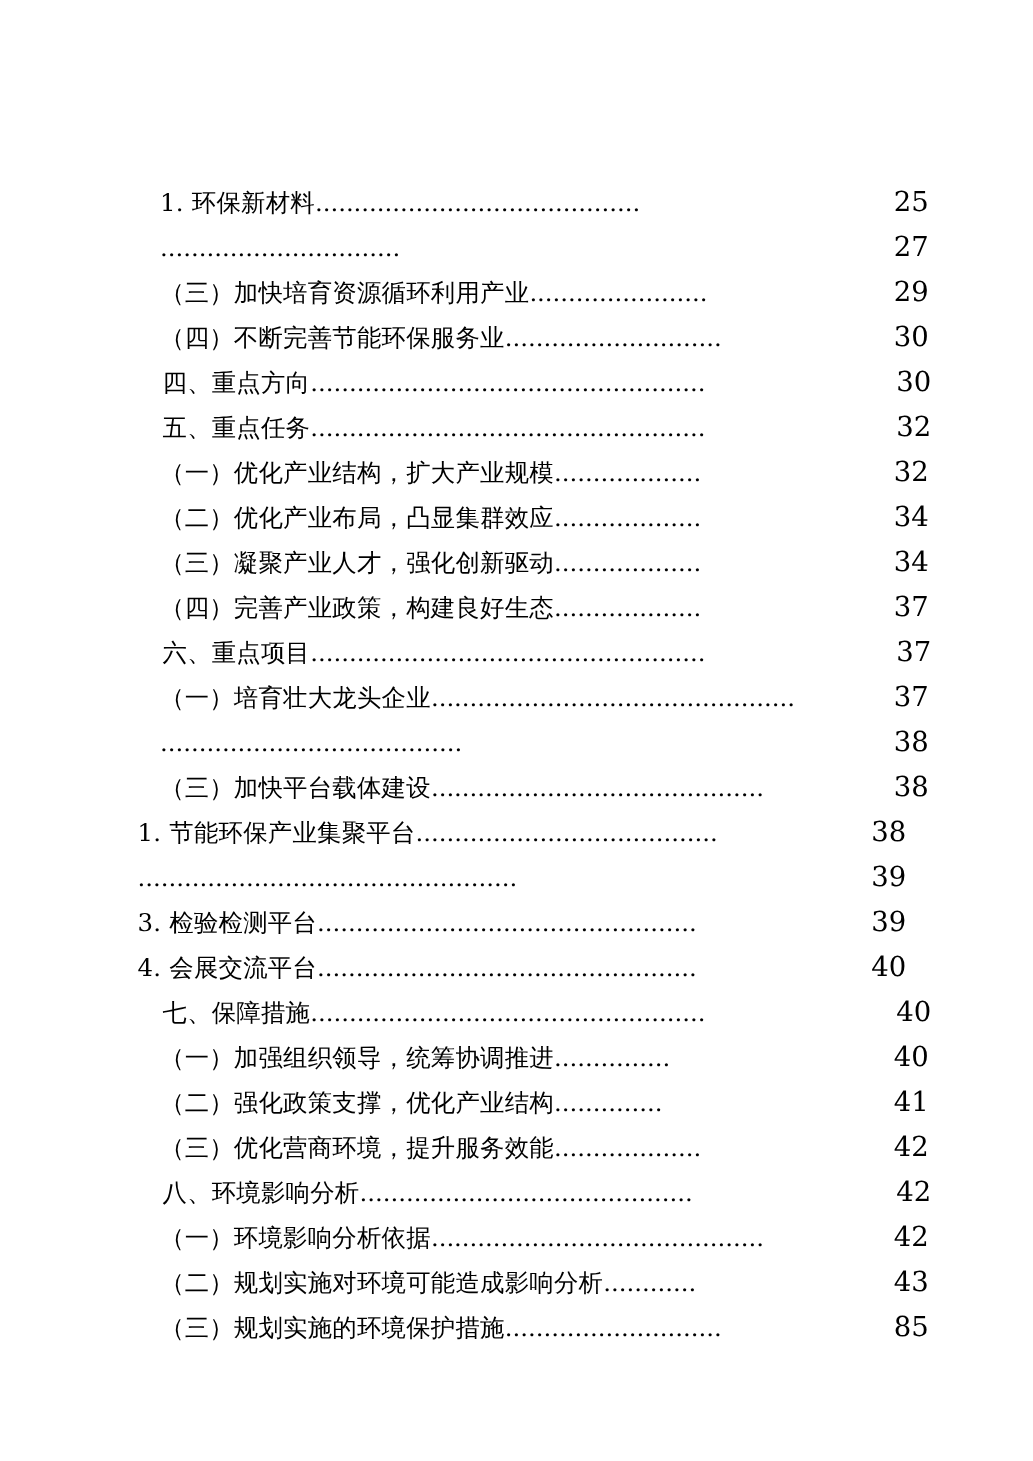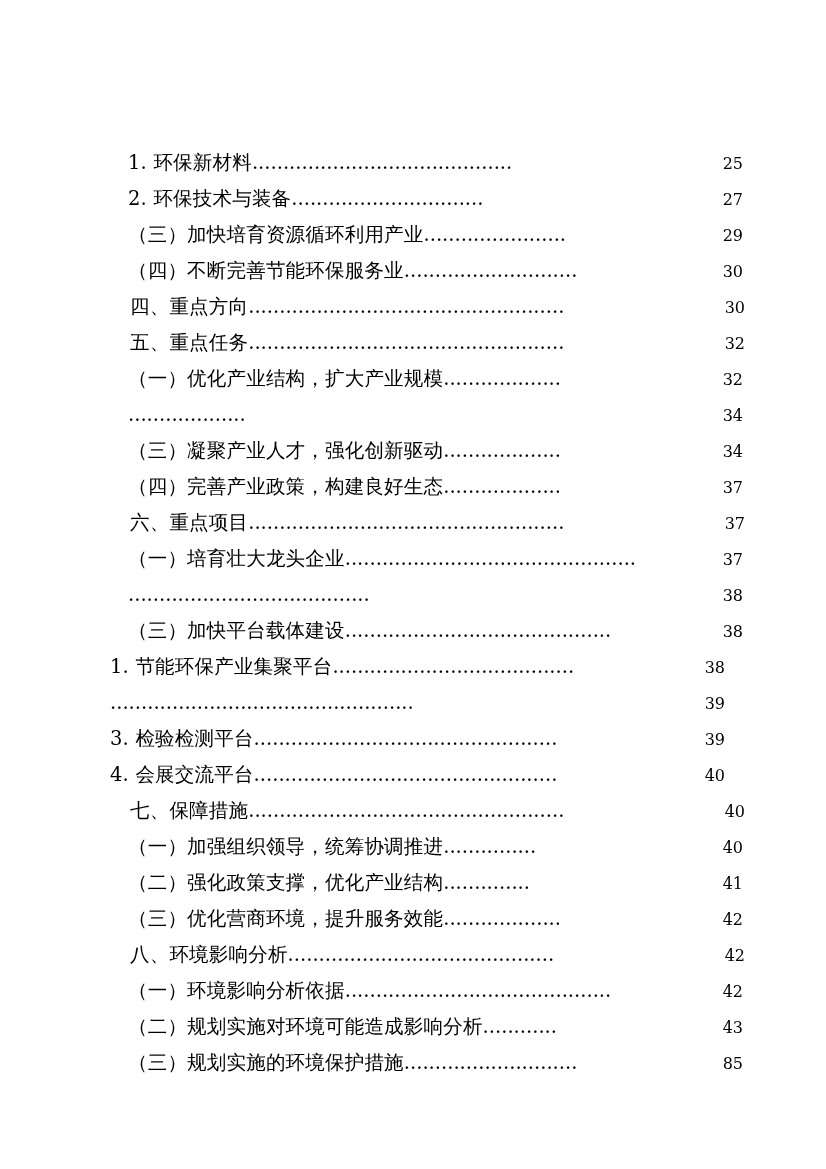"25" .toc-row .page { font-size: 16px -> 22px }
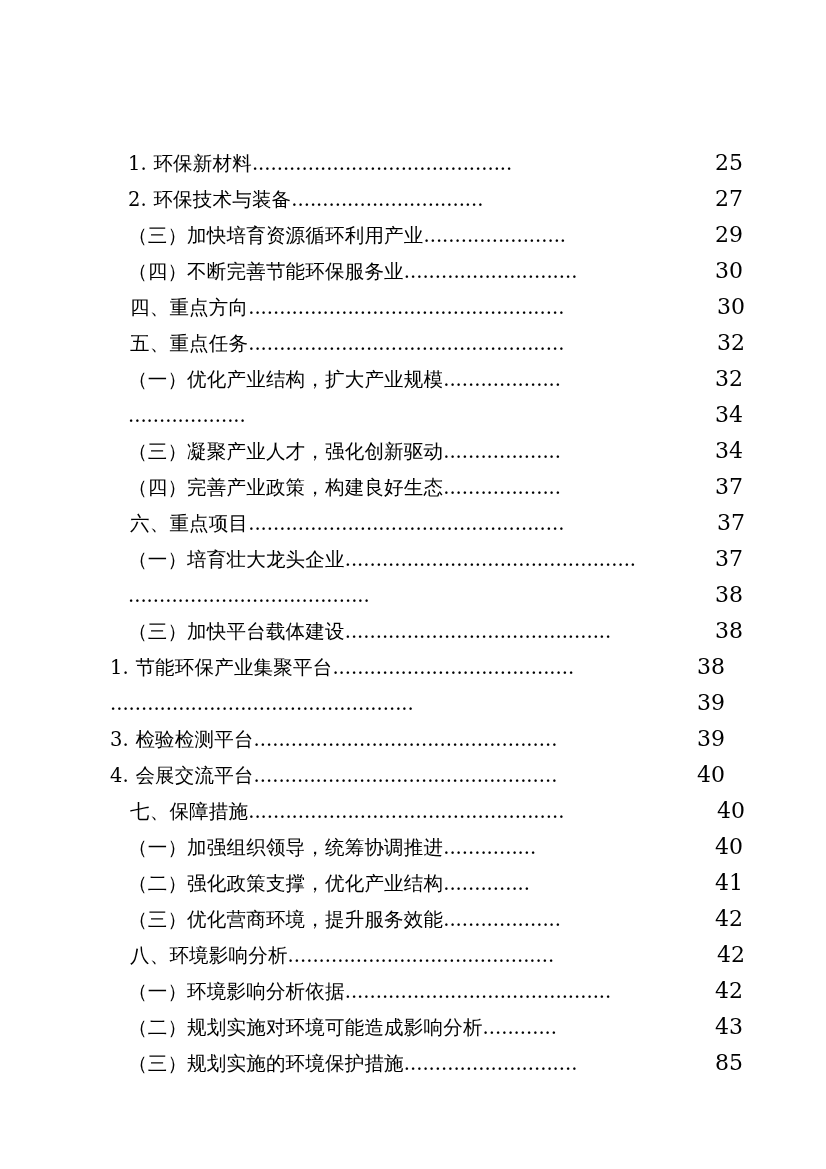"2. 环保技术与装备" span.label { html: <span>2. 环保技术与装备</span> -> none }
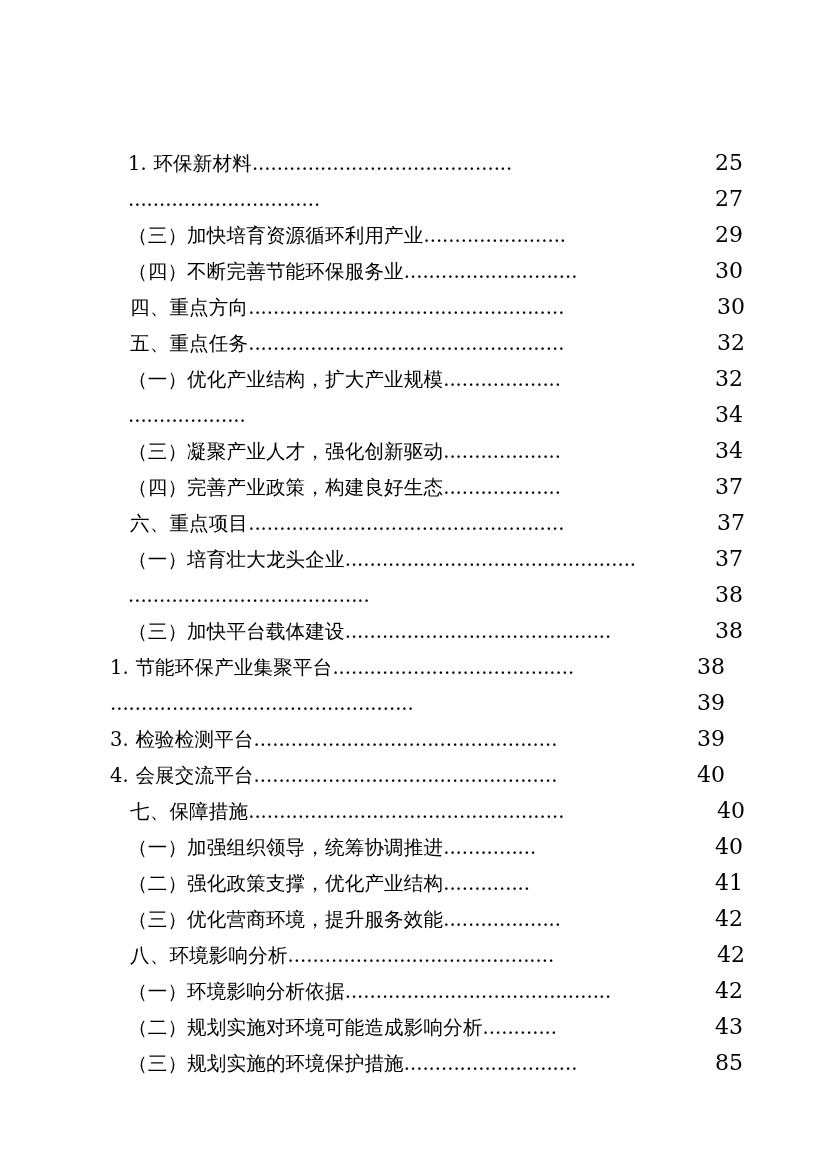"（二）优化产业布局，凸显集群效应" span.label { html: none -> <span>（二）优化产业布局，凸显集群效应</span> }
